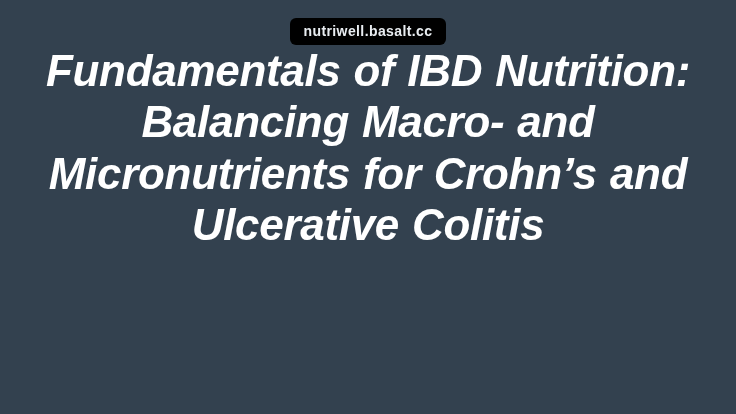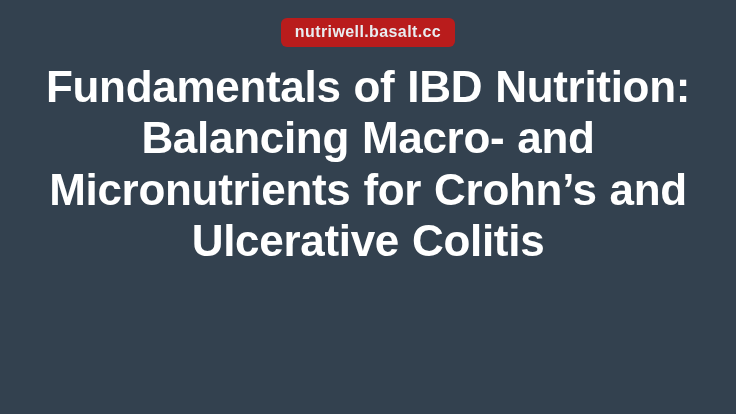"nutriwell.basalt.cc" .badge { background: #b91c1c -> #000000; font-size: 16px -> 14px }
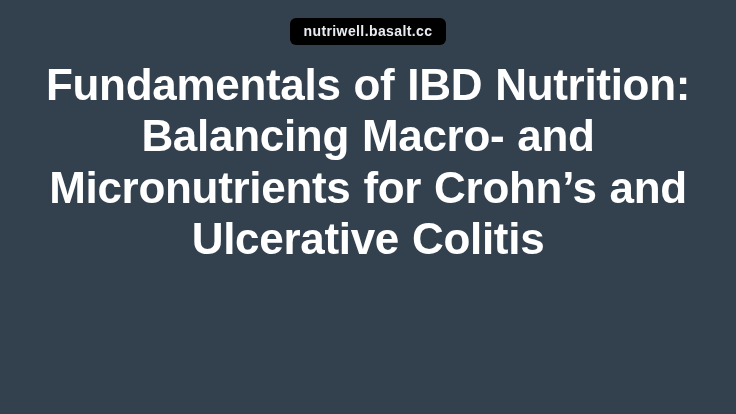"Fundamentals of IBD Nutrition: Balancing" .title { font-style: none -> italic; margin-top: 14px -> 0 }
